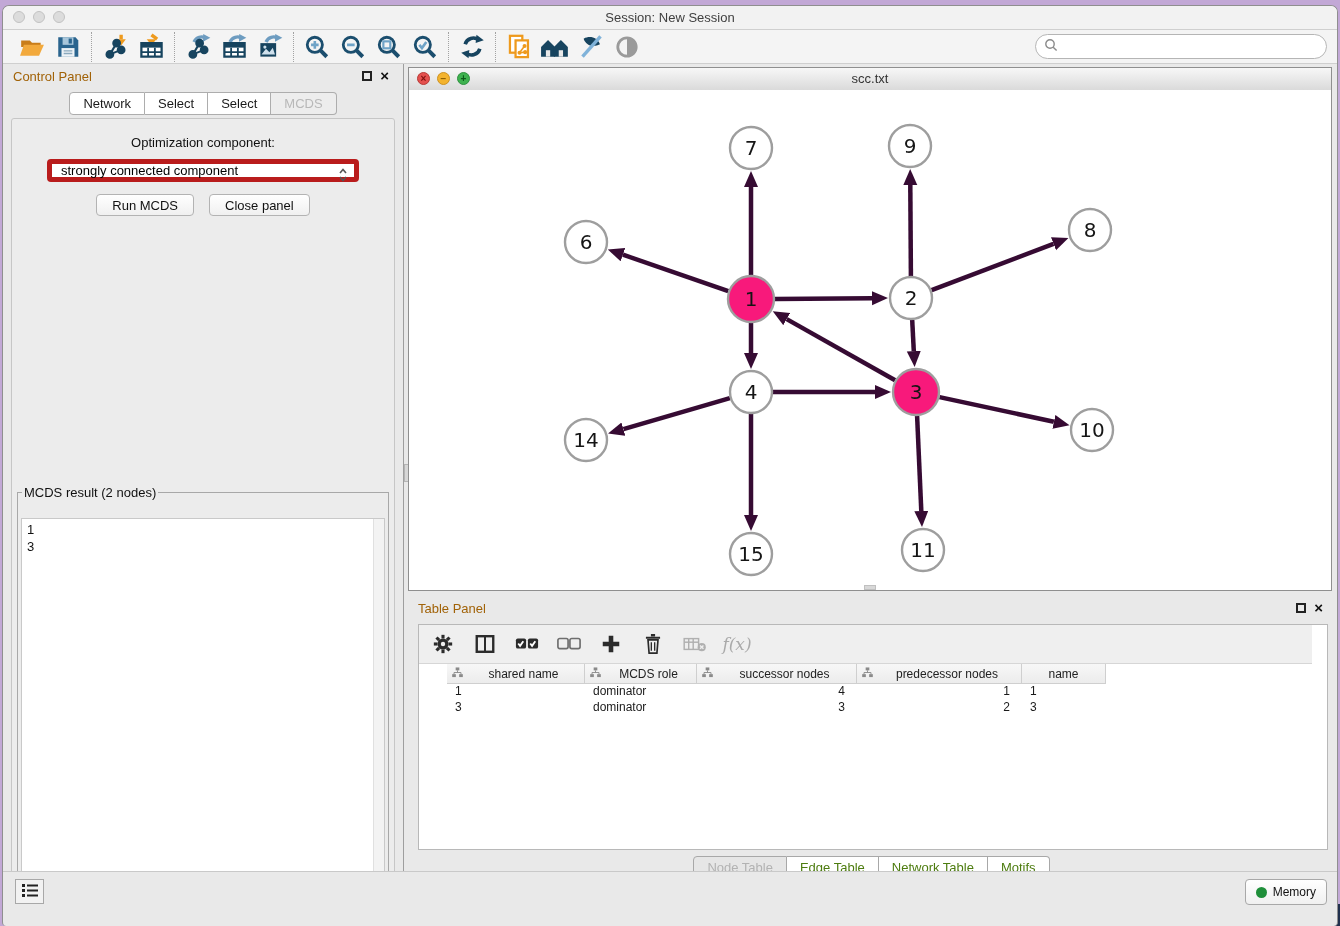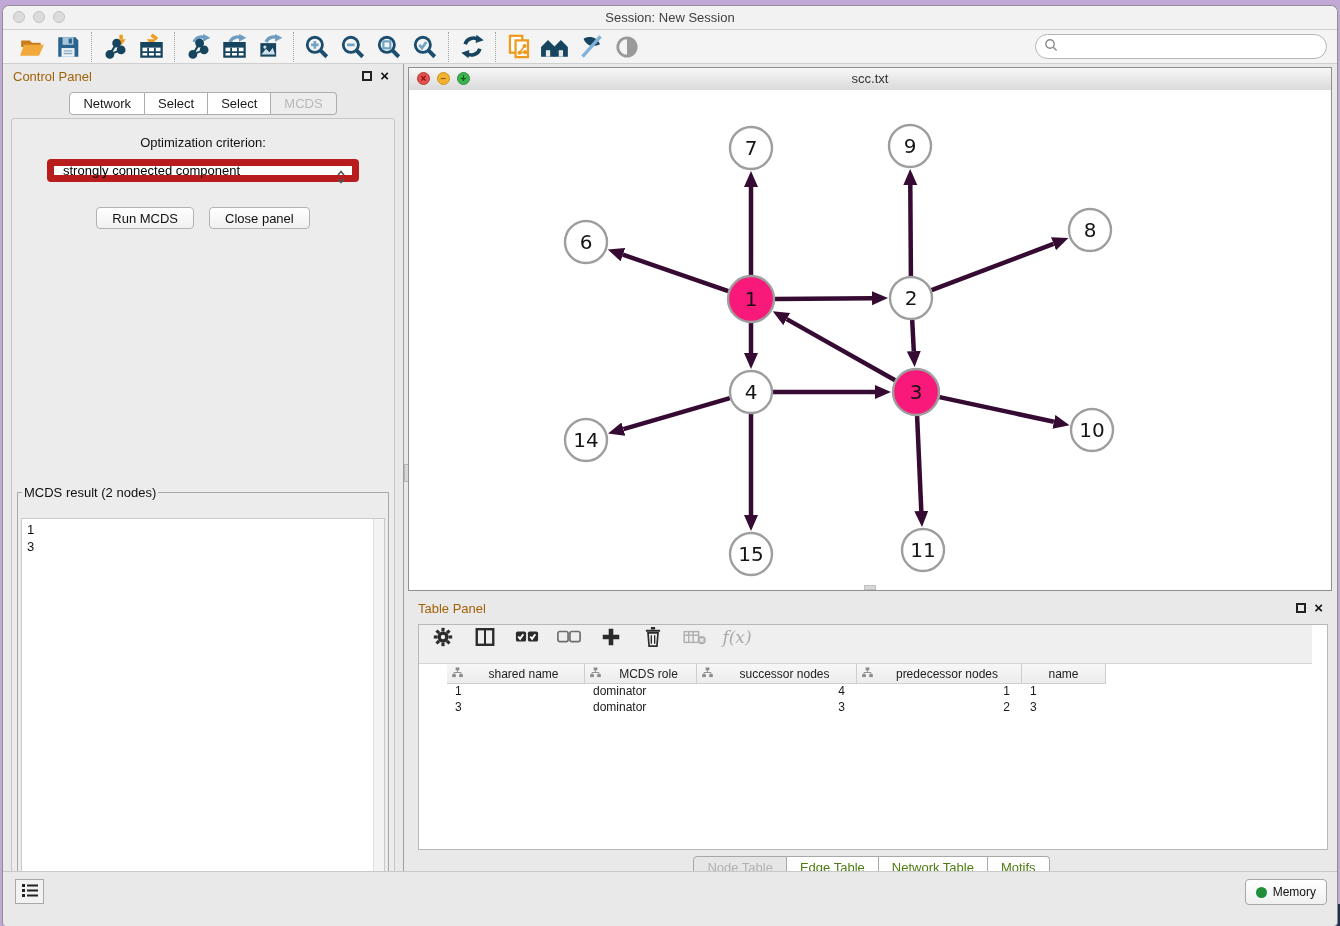"Optimization criterion:" div.opt-label { text: criterion -> component }
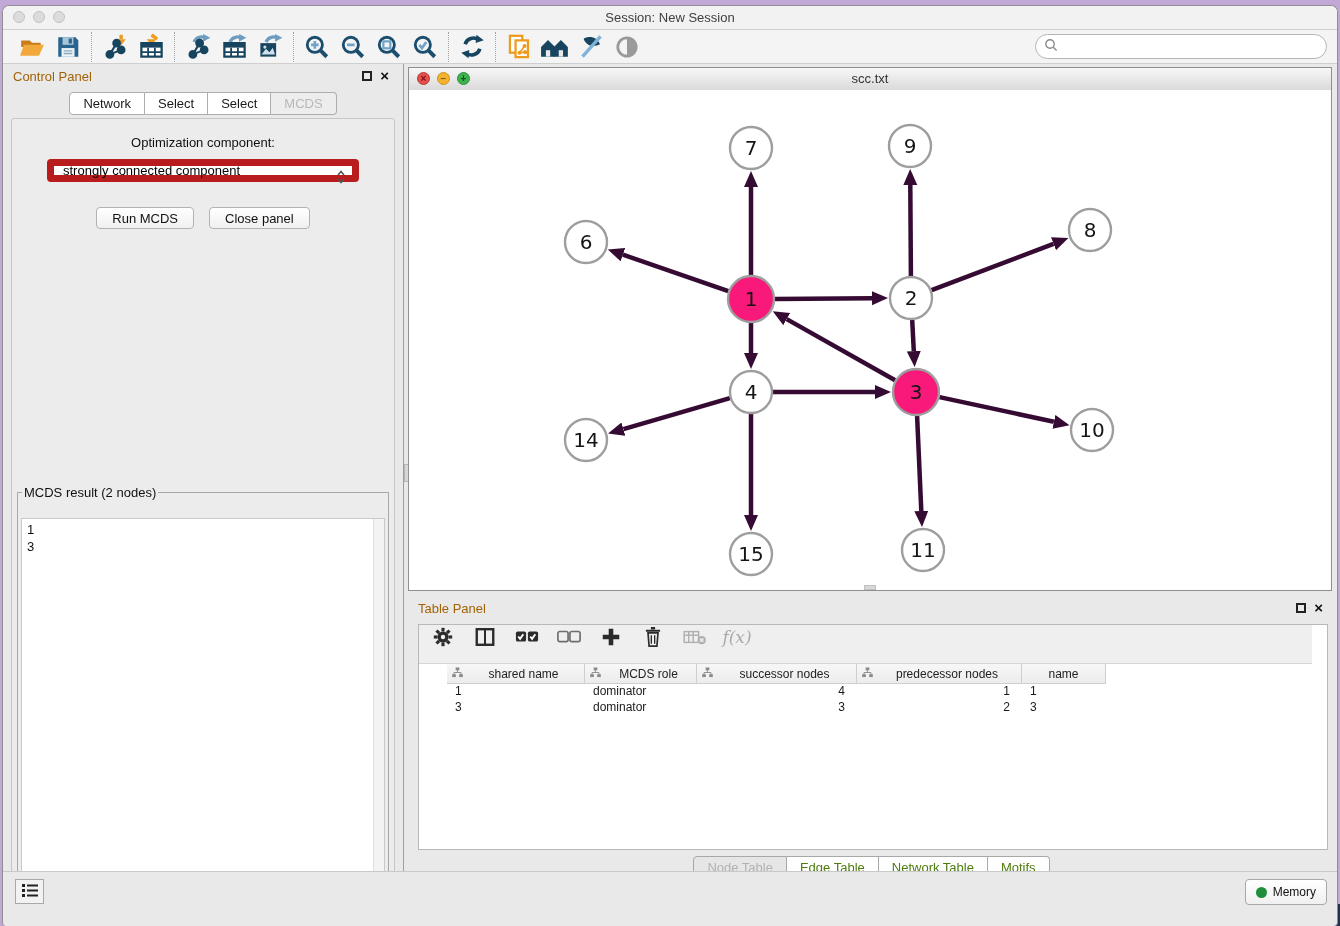"strongly connected component" .criterion-select { border: 7px solid #b91c1c -> 5px solid #b91c1c }
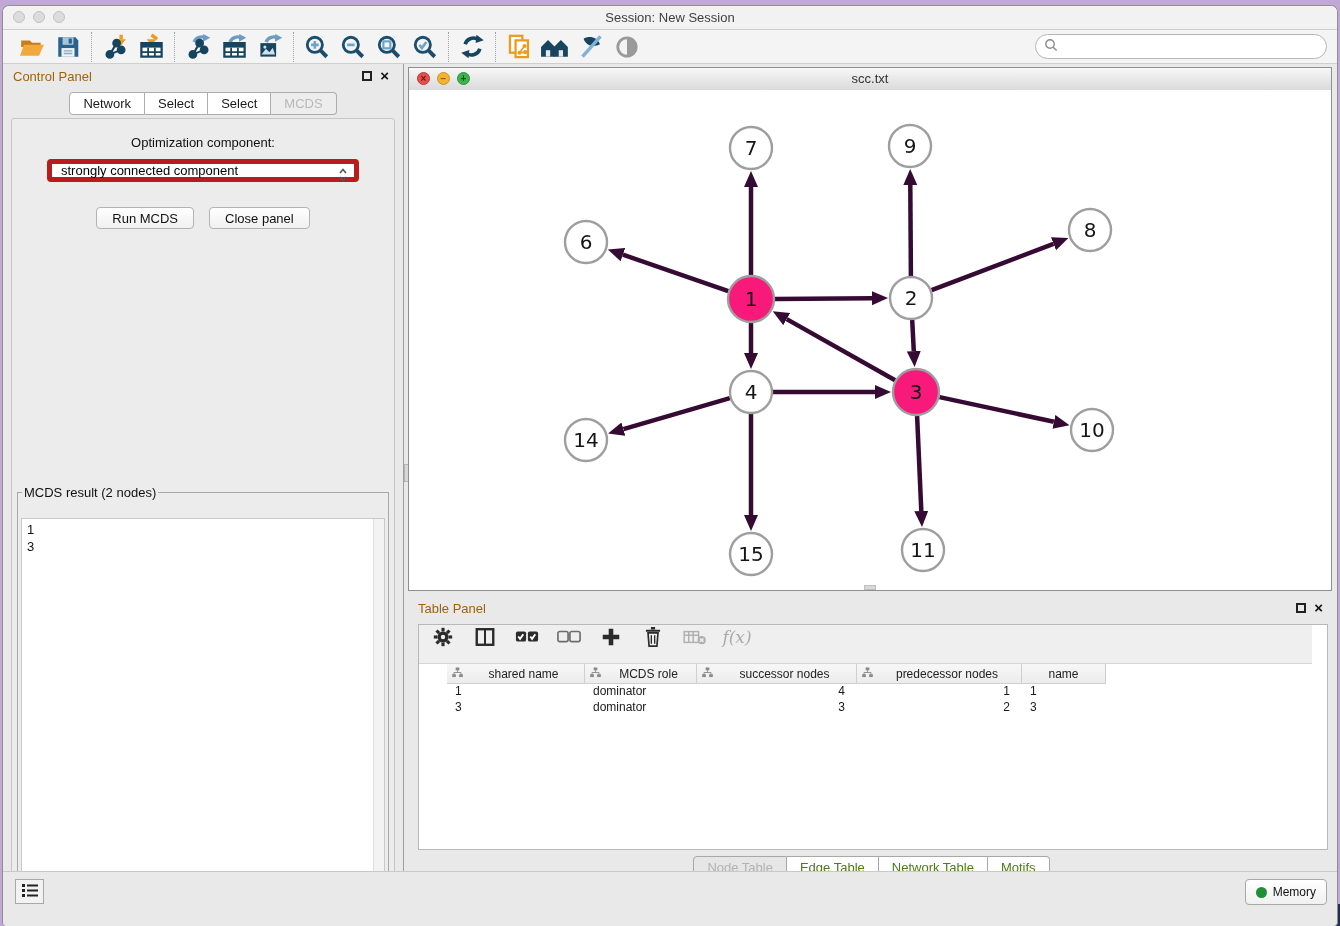"Run MCDS" .btn-row { margin-top: 25px -> 12px }
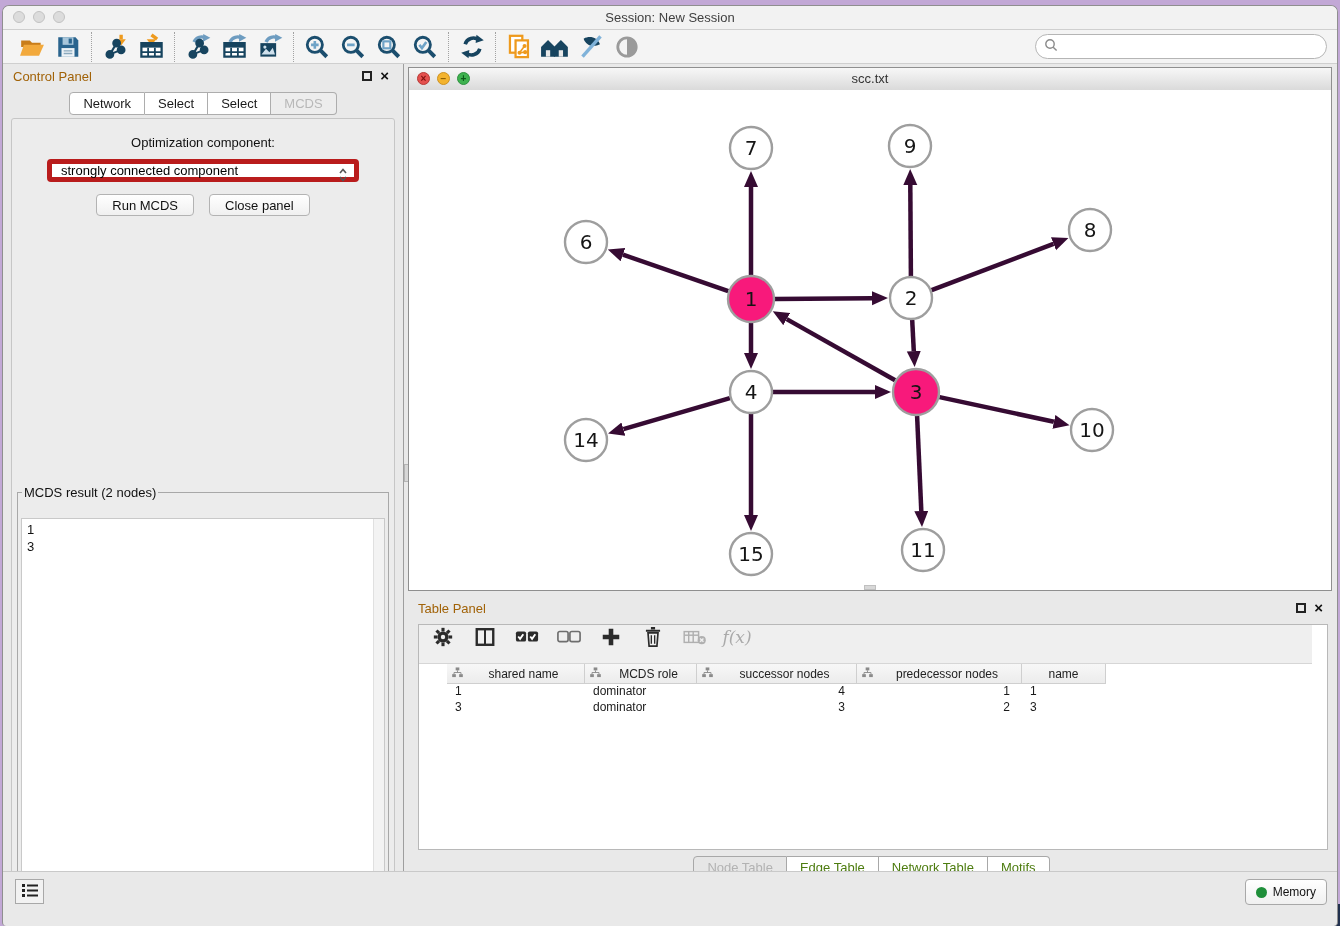"f(x)" .tp-toolbar { align-items: none -> center }
